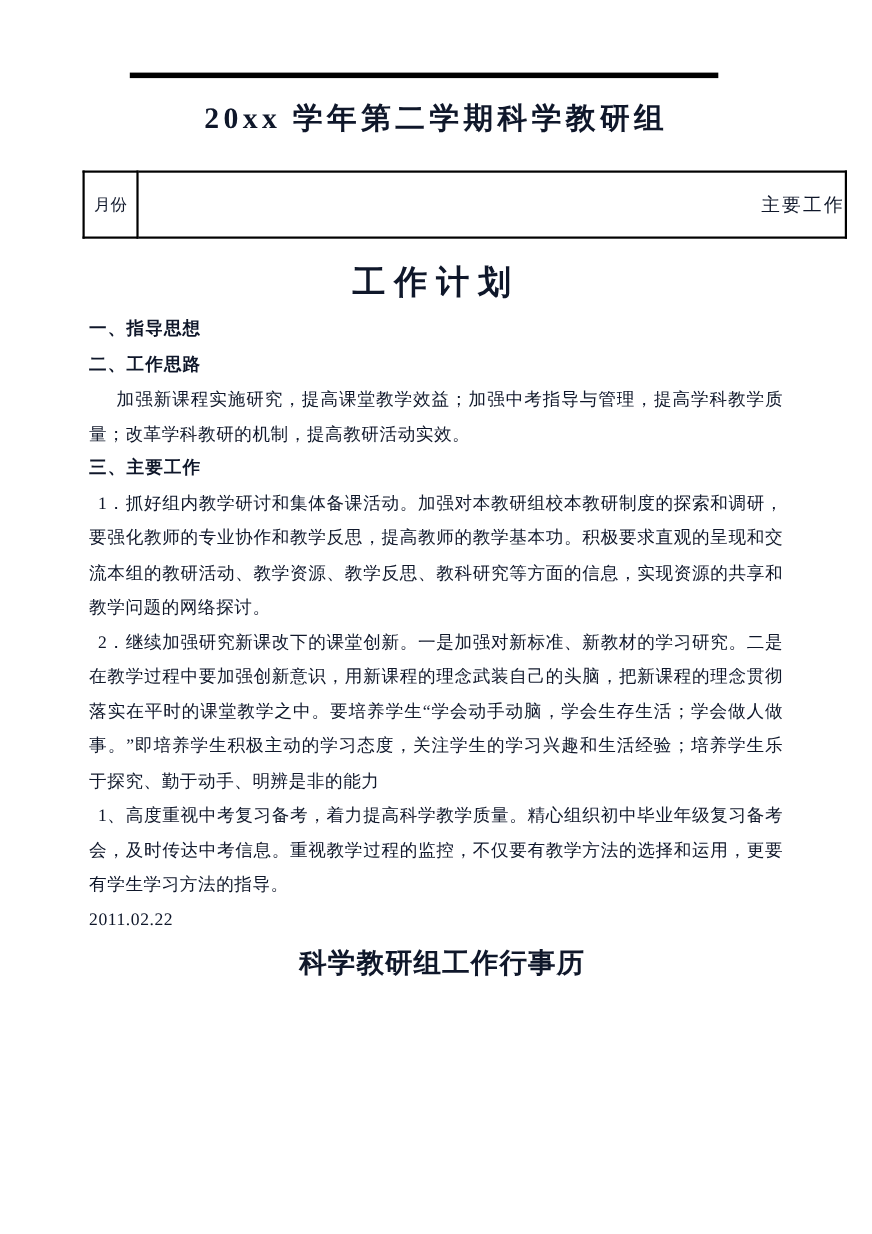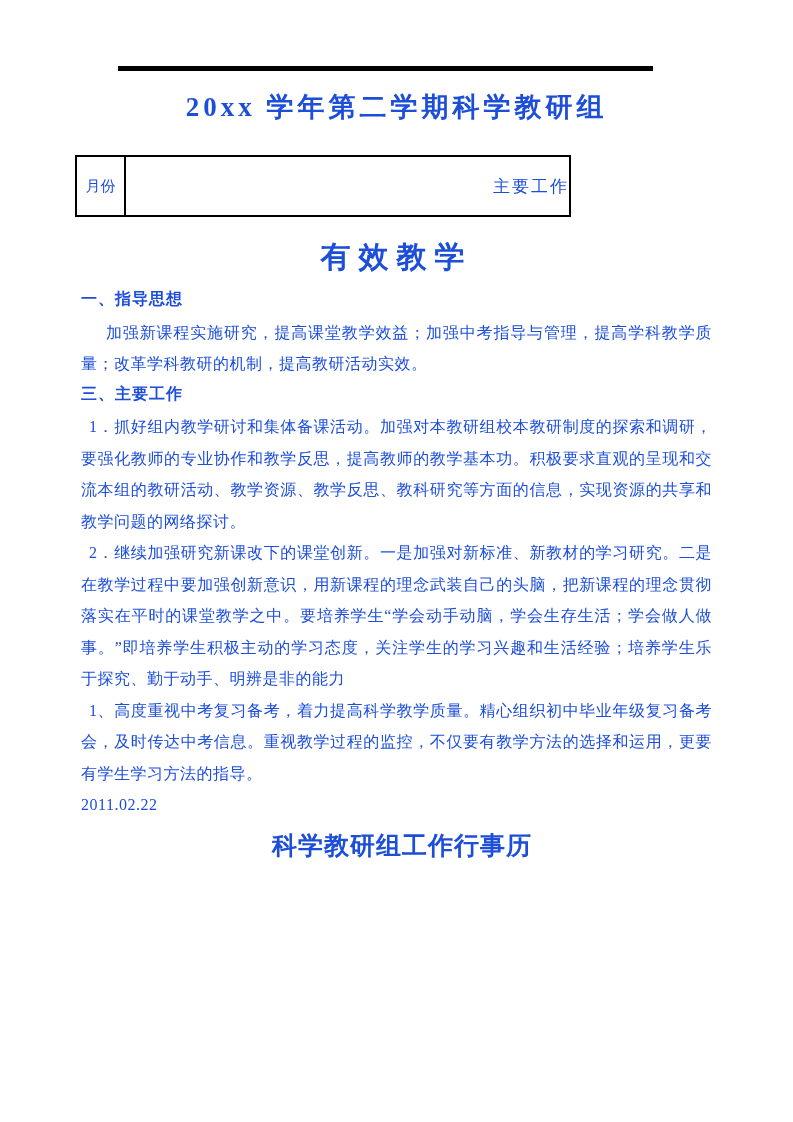"20xx 学年第二学期科学教研组" .page { color: #1d4ed8 -> #0f172a }
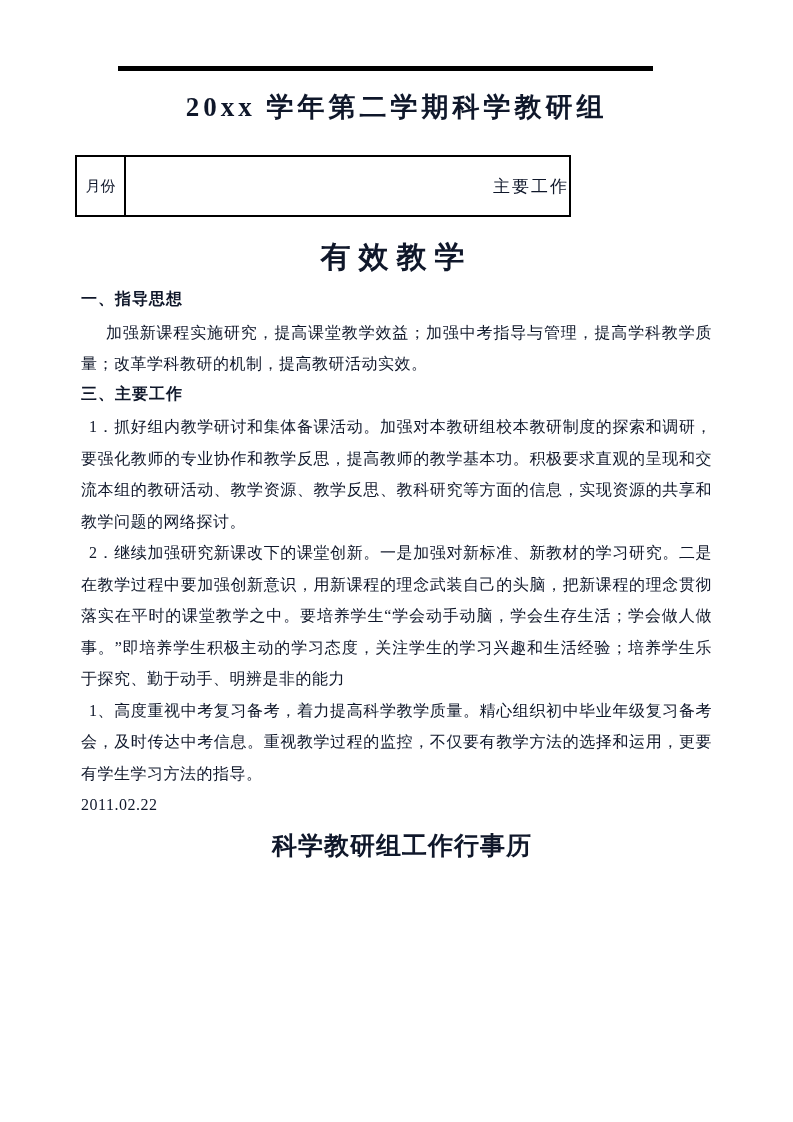"月份" .months-table { width: 496px -> 695px }
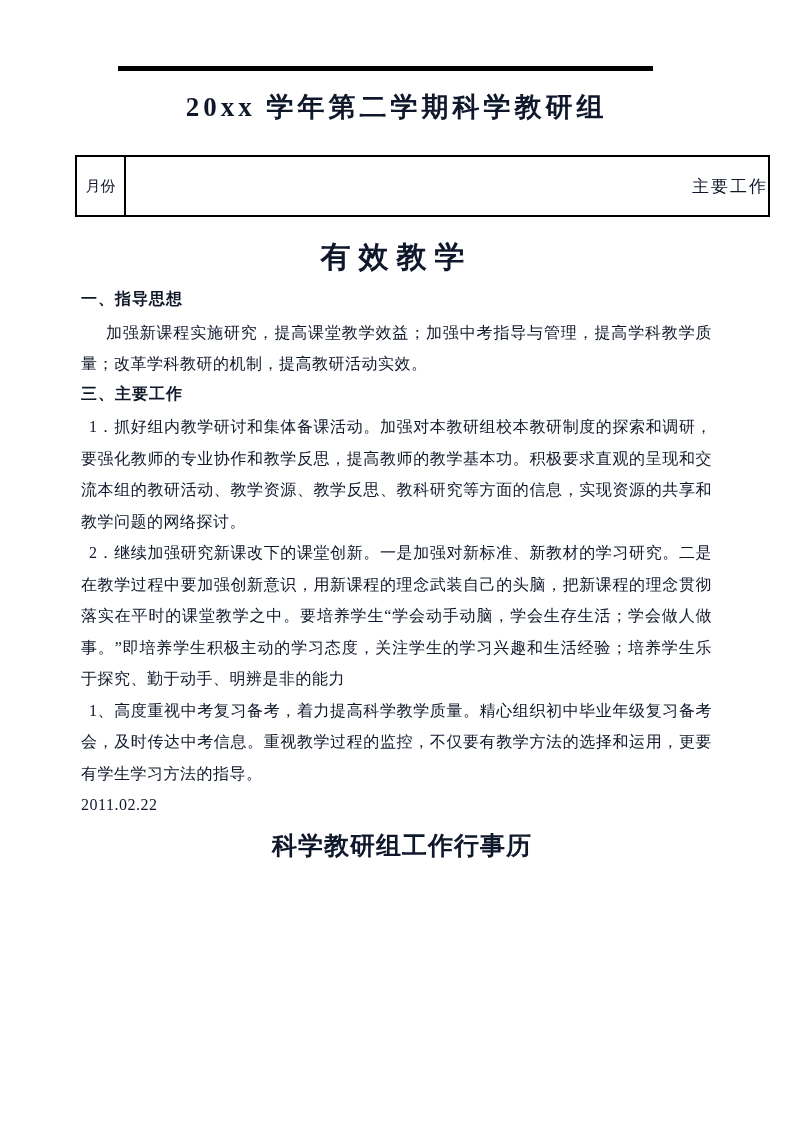"有效教学" div.plan-title { text: 有效教学 -> 工作计划 }
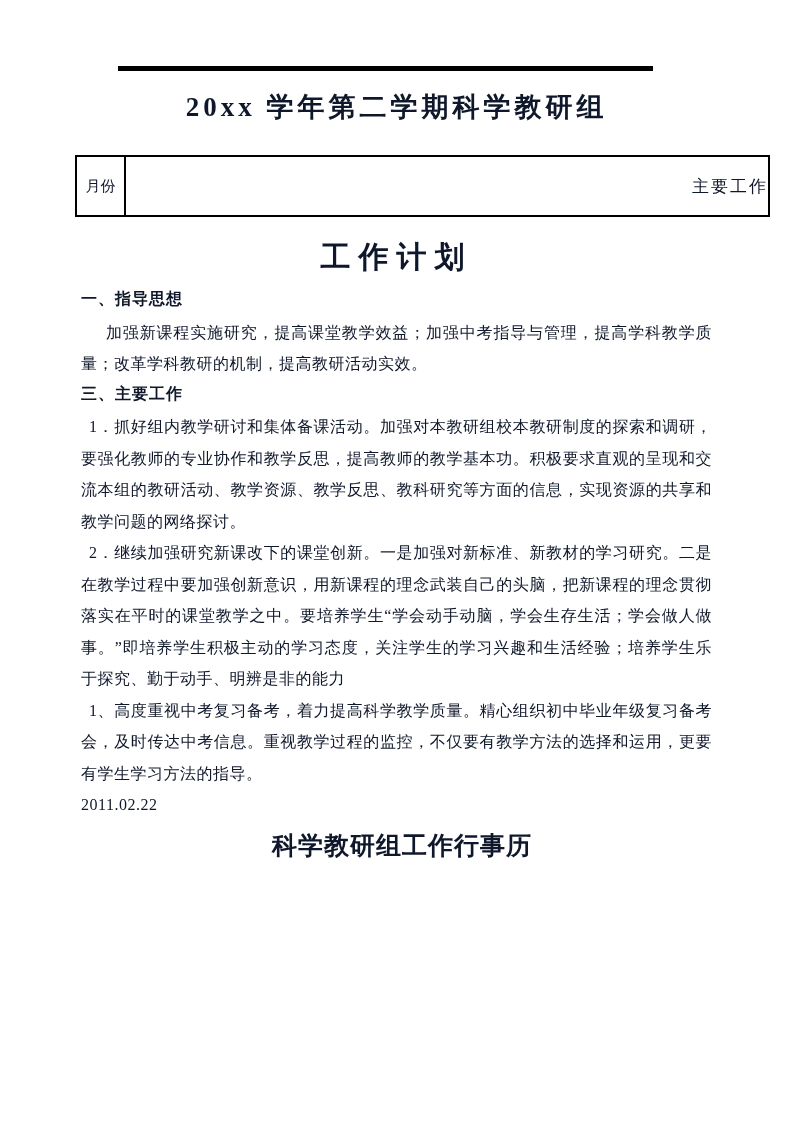"二、工作思路" div.sec-heading { html: none -> <div>二、工作思路</div> }
